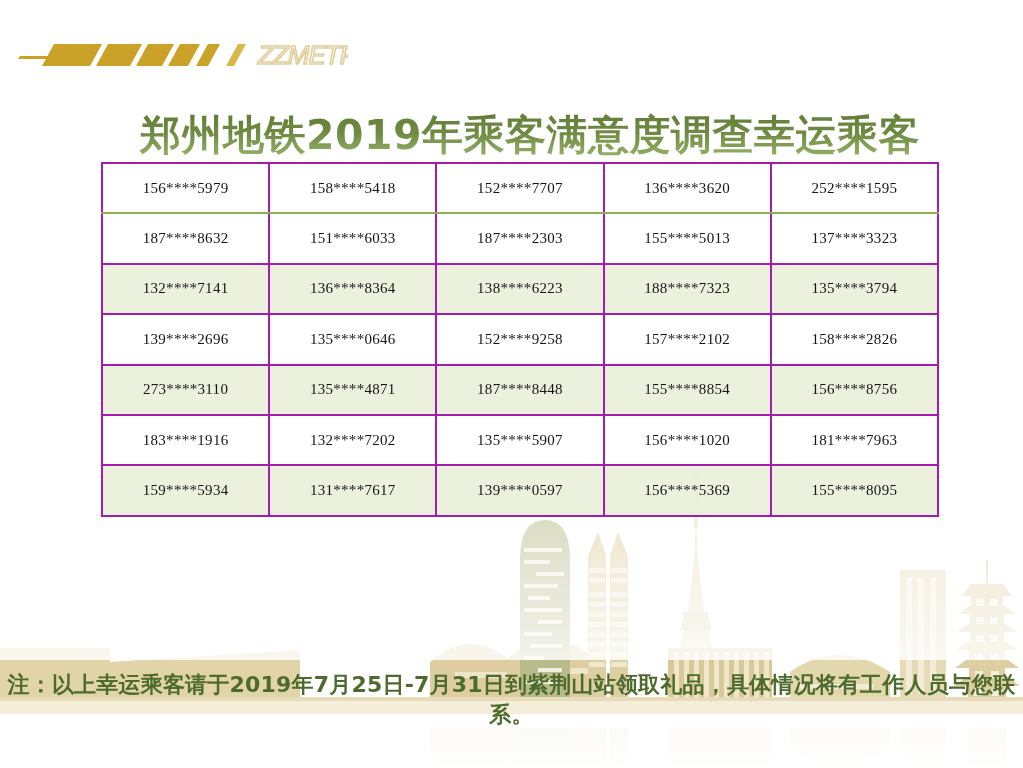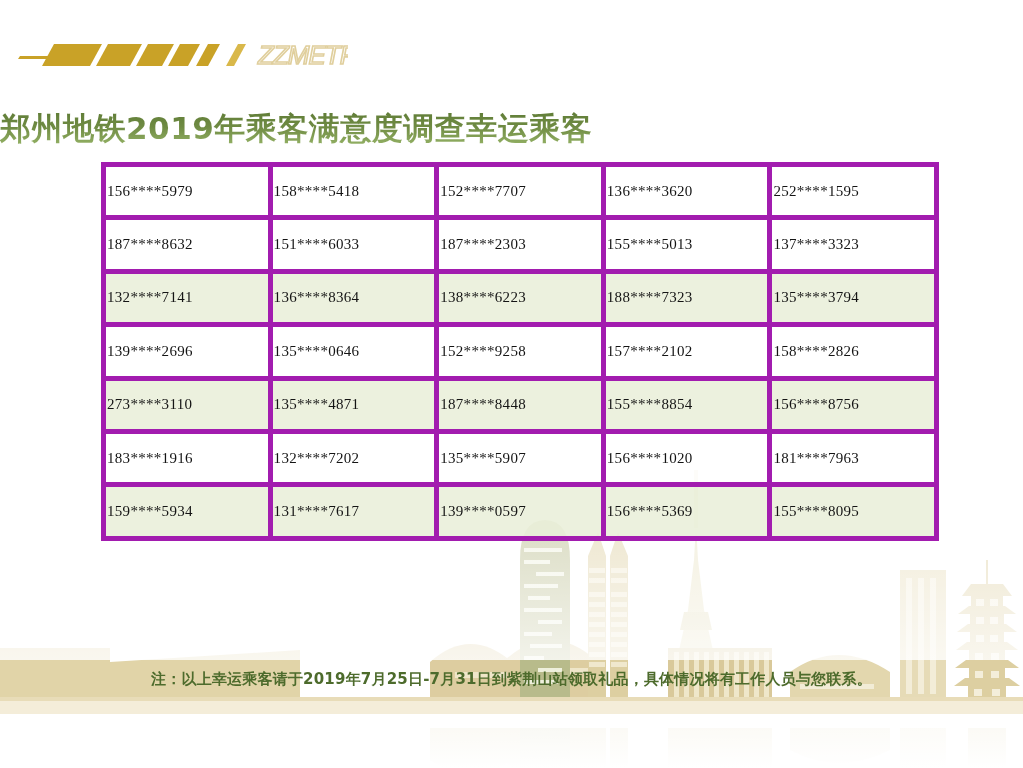"郑州地铁2019年乘客满意度调查幸运乘客" #page-title { font-size: 31px -> 41px; text-align: left -> right }
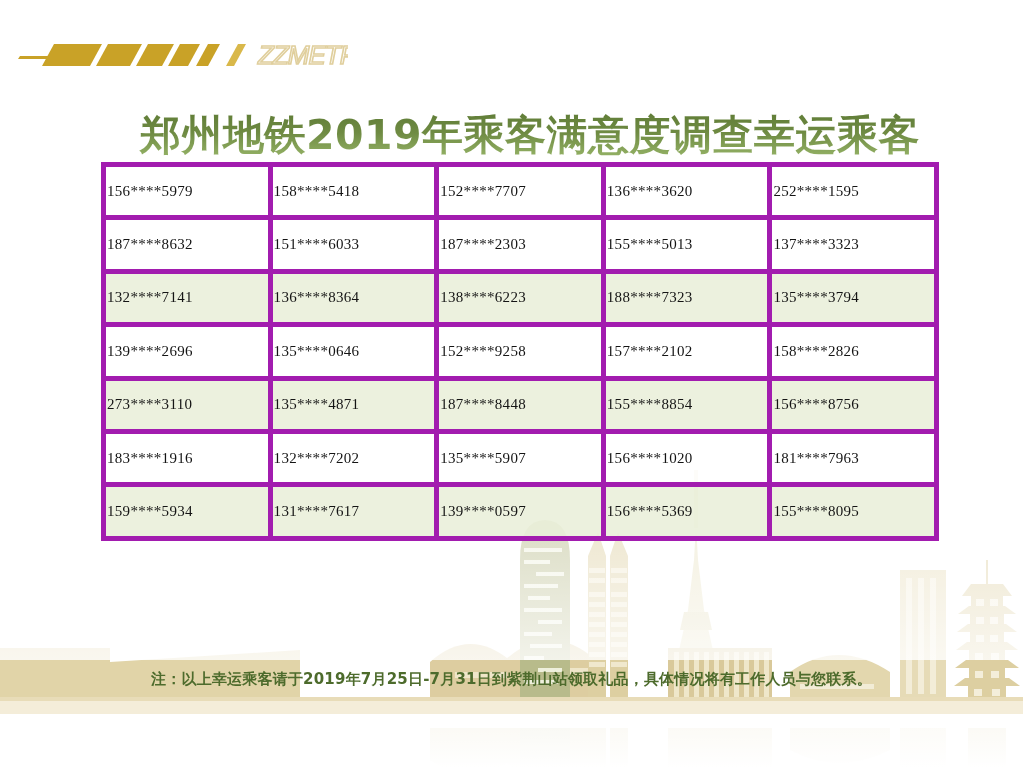"156****5979" #winners-table td { border: 5px solid #a21caf -> 2px solid #a21caf; text-align: none -> center }
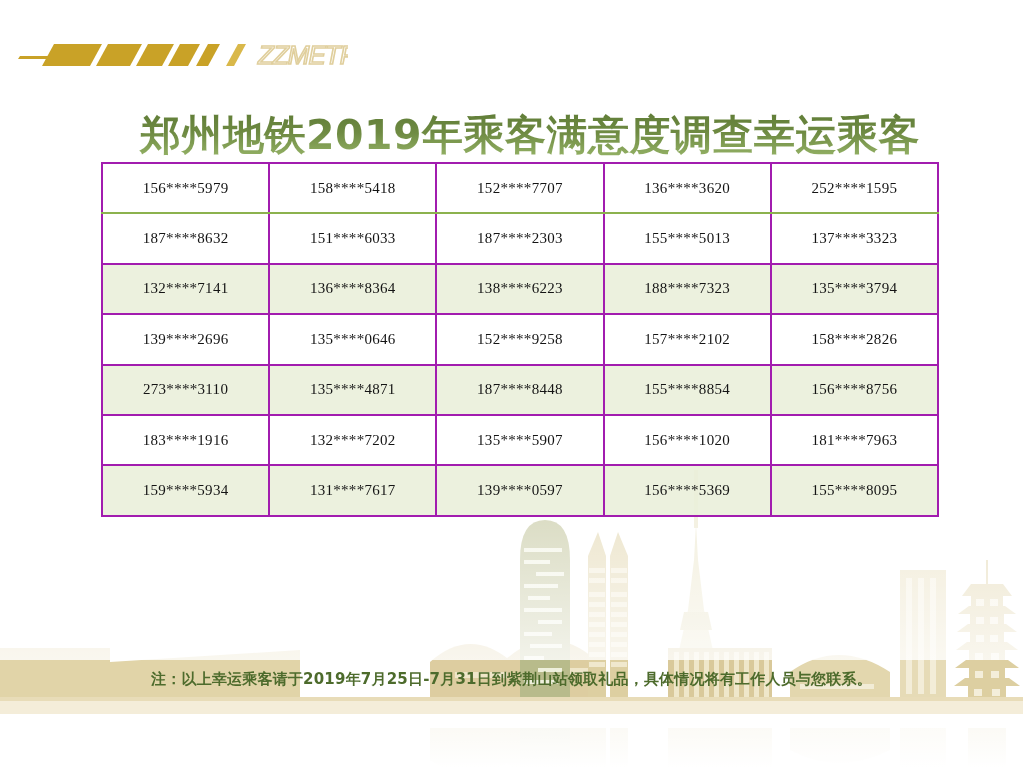"注：以上幸运乘客请于2019年7月25日-7月31日到紫荆山站领取礼品，具体情况" #footer-note { font-size: 15px -> 22px }
